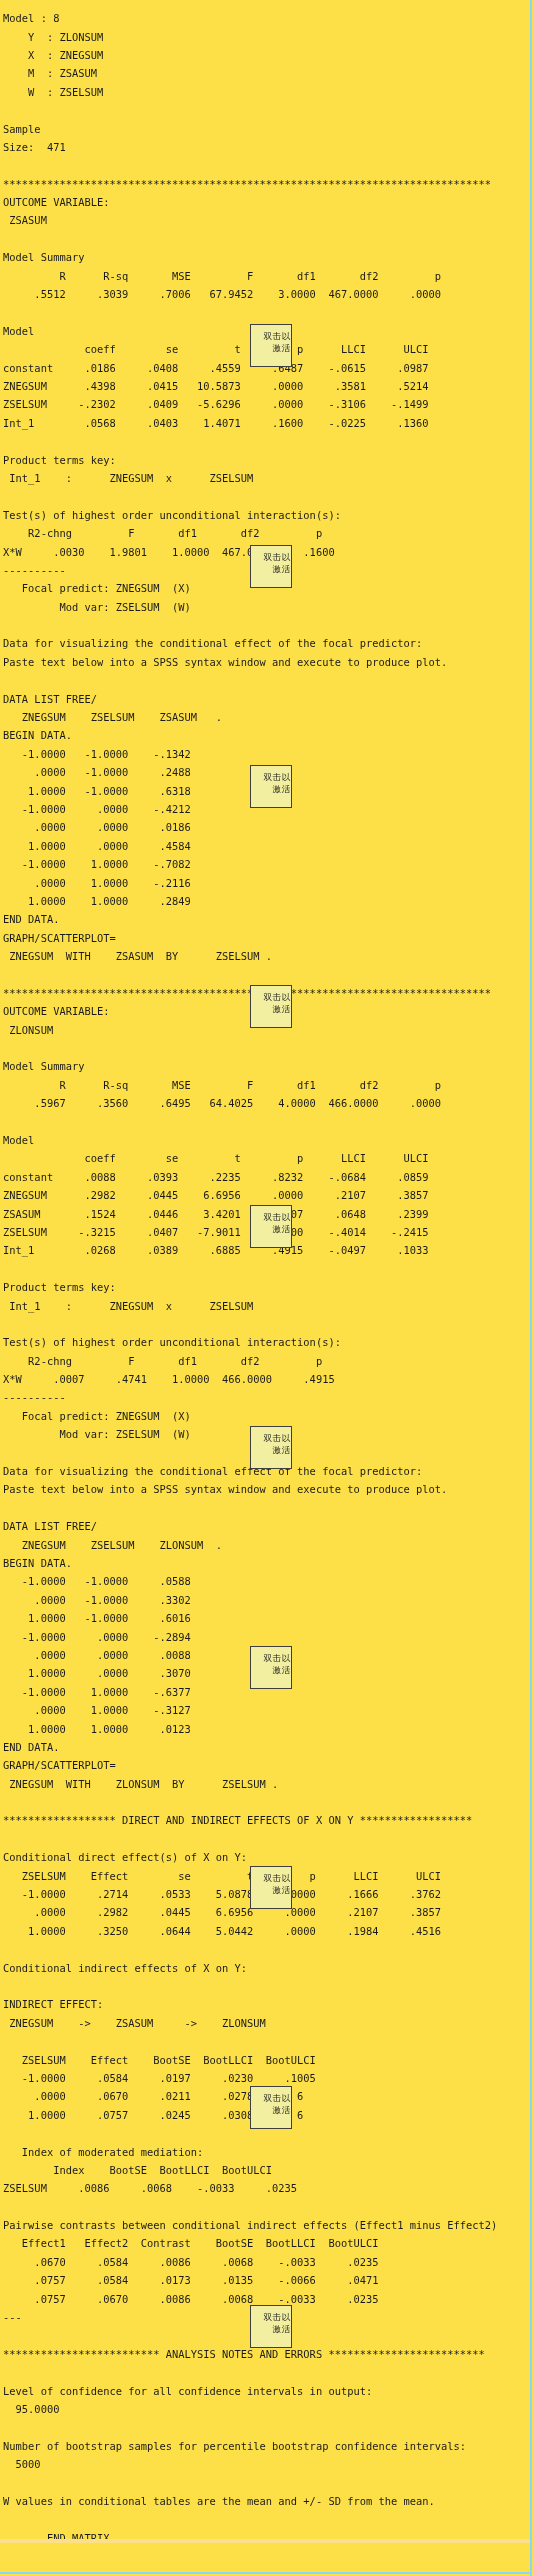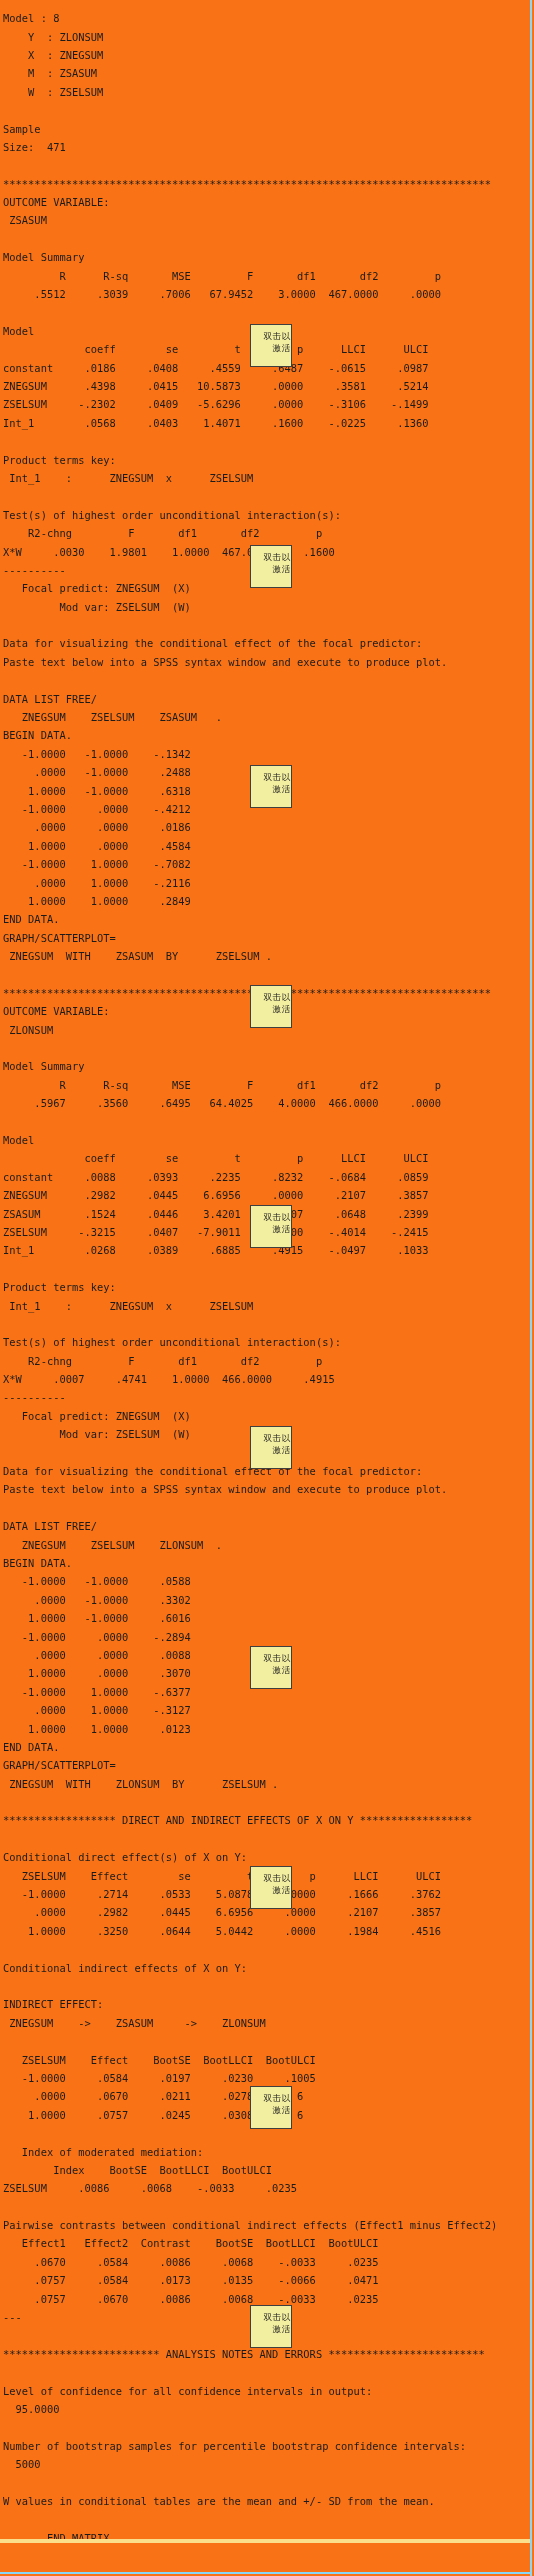"Model : 8" div { background: #f97316 -> #fde047 }
